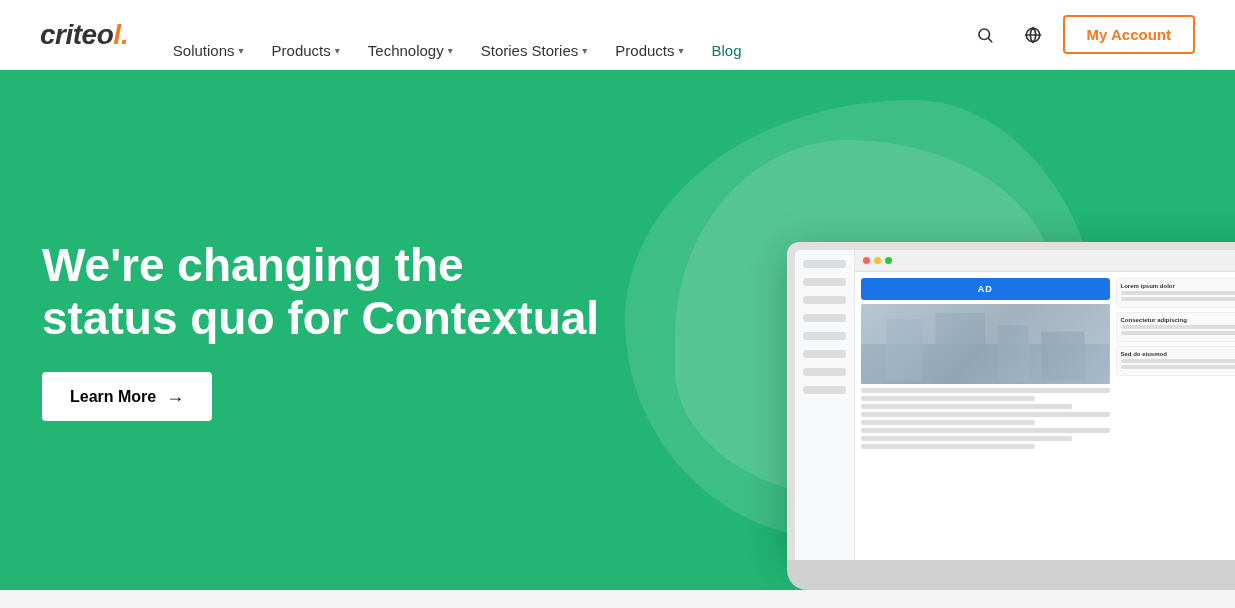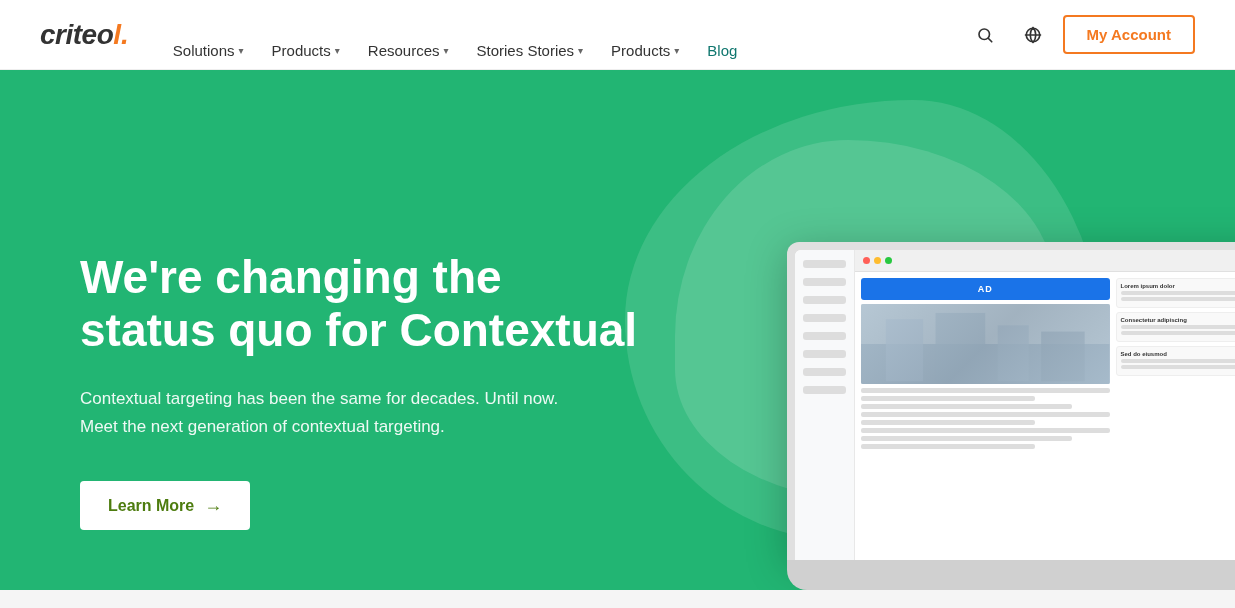"Resources" span { text: Resources -> Technology }
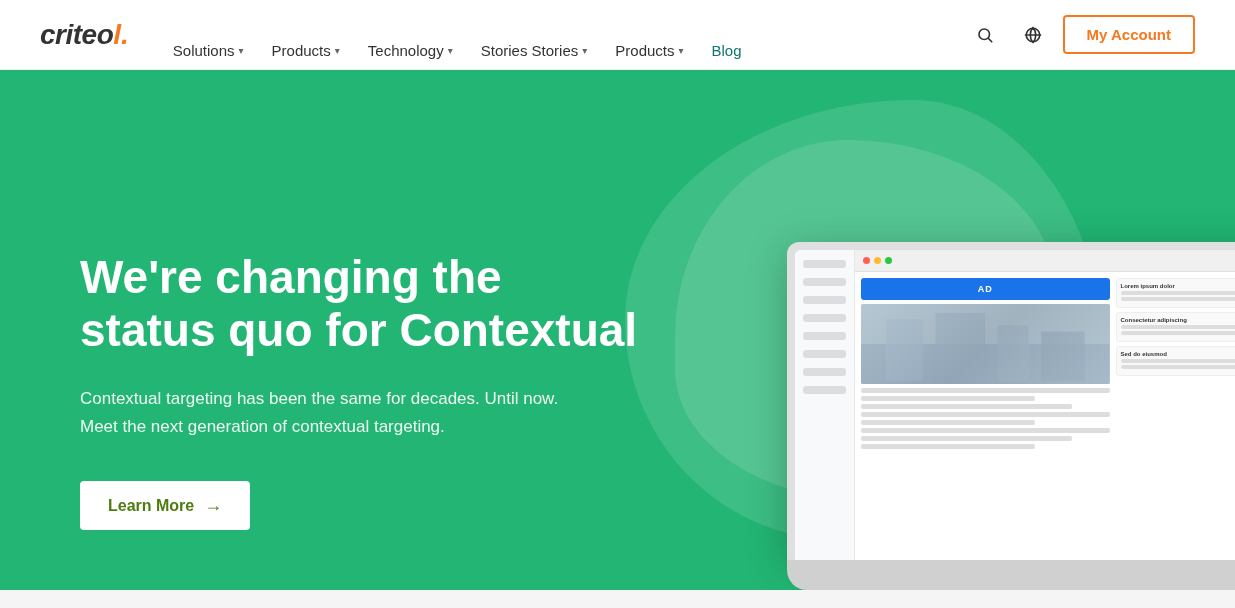"We're changing the status quo" .hero { align-items: flex-end -> center; padding: 60px 80px 60px 80px -> 60px 80px 60px 42px }
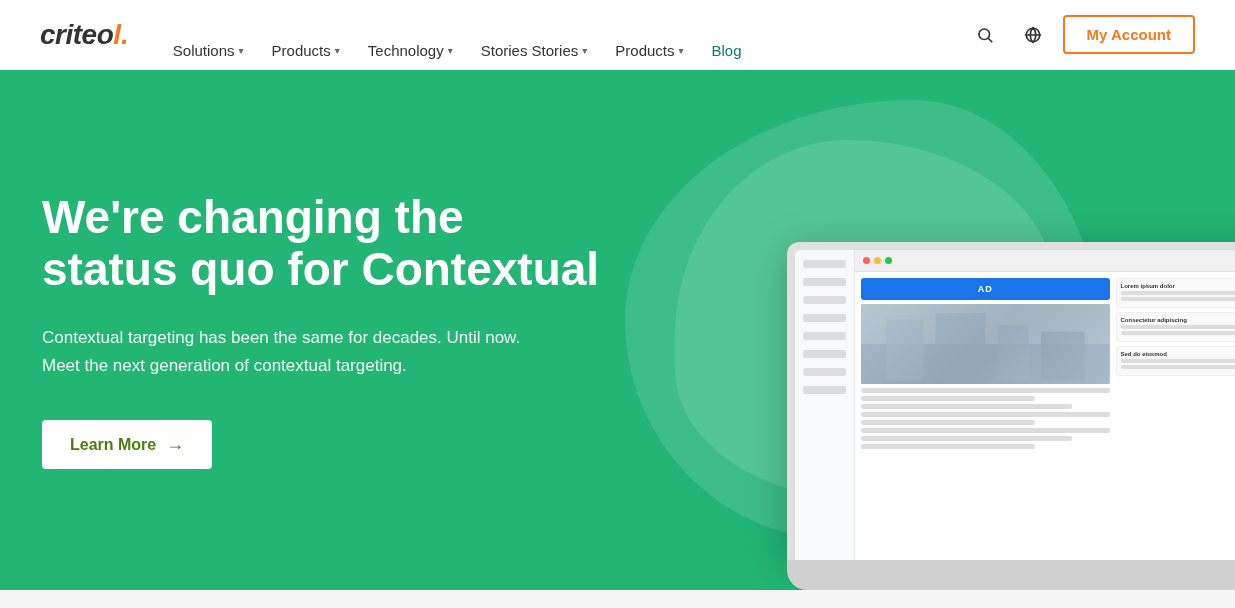"Contextual targeting has been the" p.hero-desc { html: <p>Contextual targeting has been the same for decades. Until now. Meet the next generation of contextual targeting.</p> -> none }
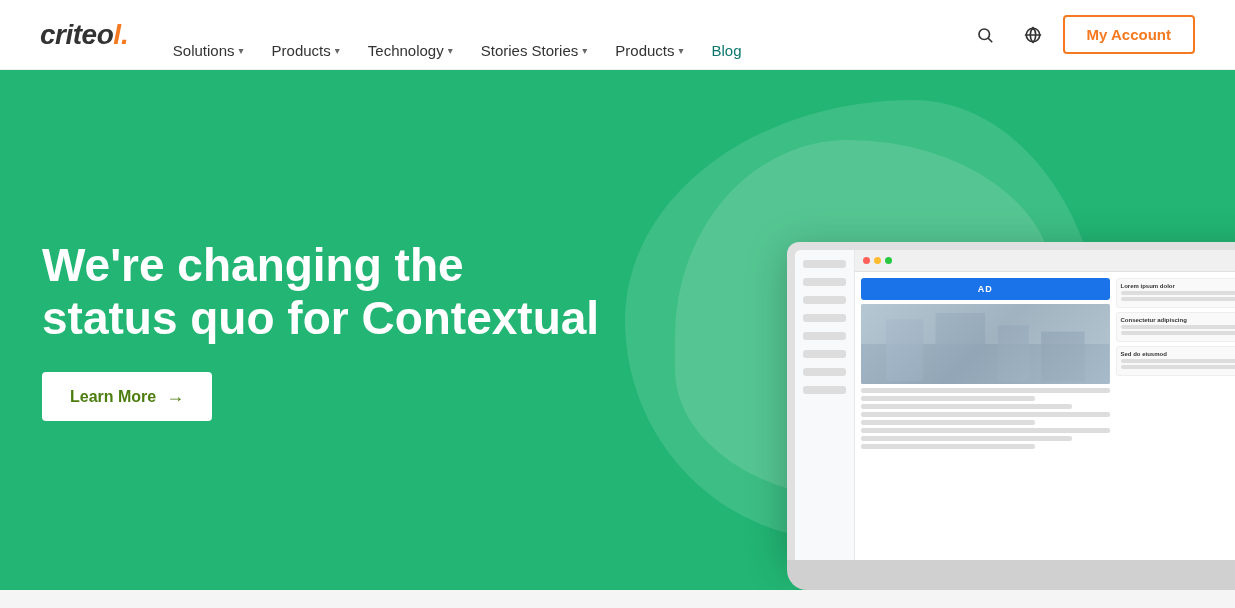"Learn More" .btn-learn { color: #4d7c0f -> #000000 }
